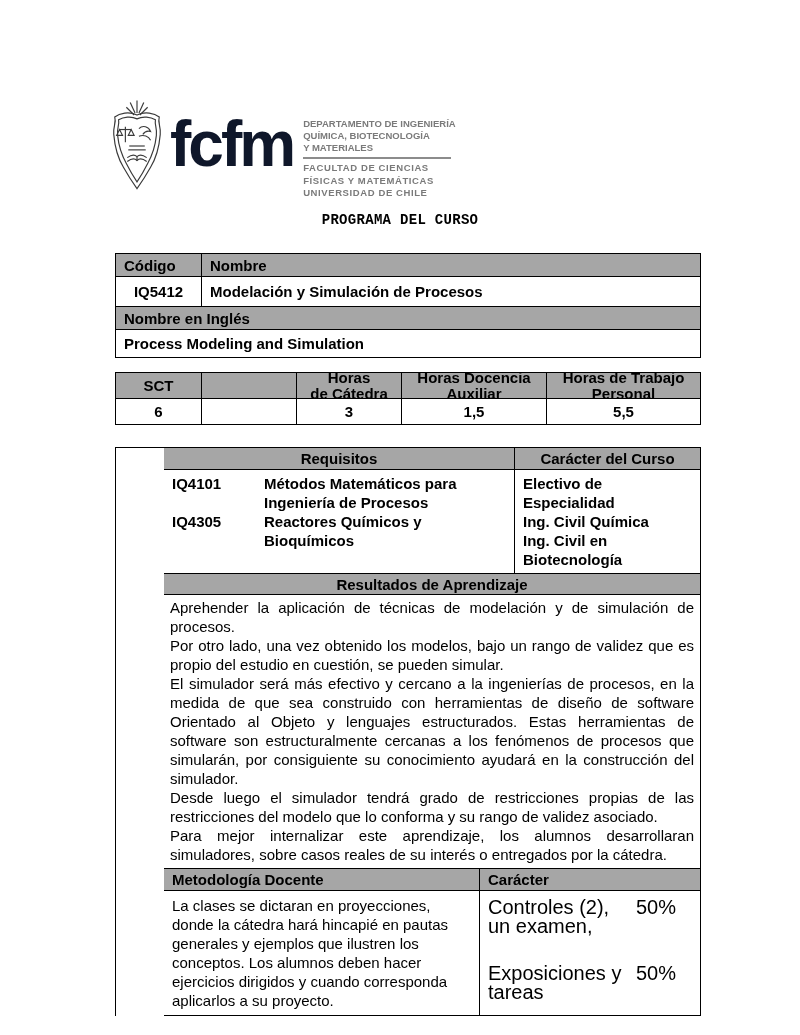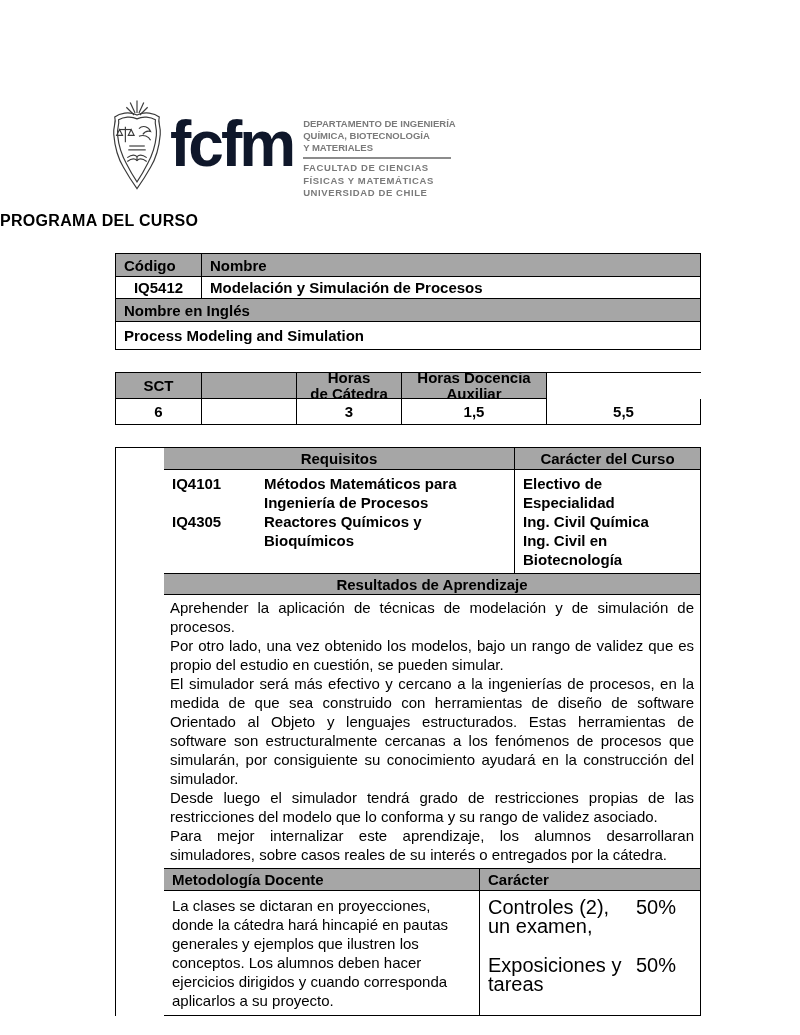"PROGRAMA DEL CURSO" .title { font-family: none -> Liberation Mono, monospace; font-size: 16px -> 14px; text-align: left -> center }
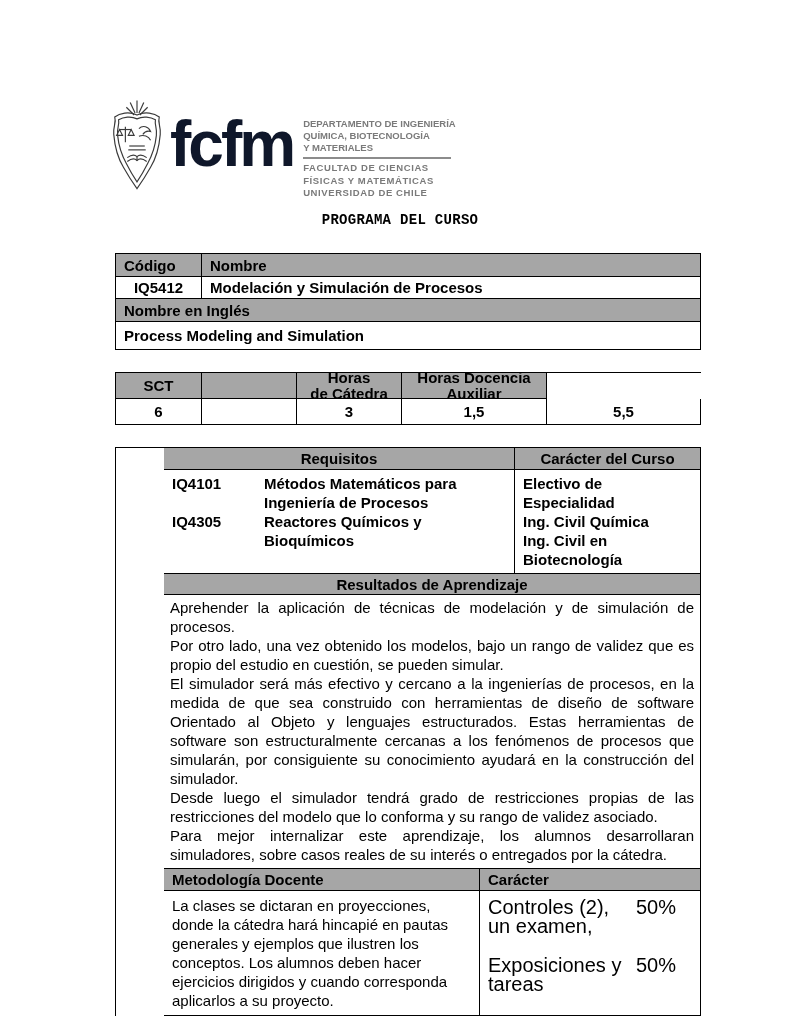"IQ5412" .hA2 { height: 22px -> 30px }
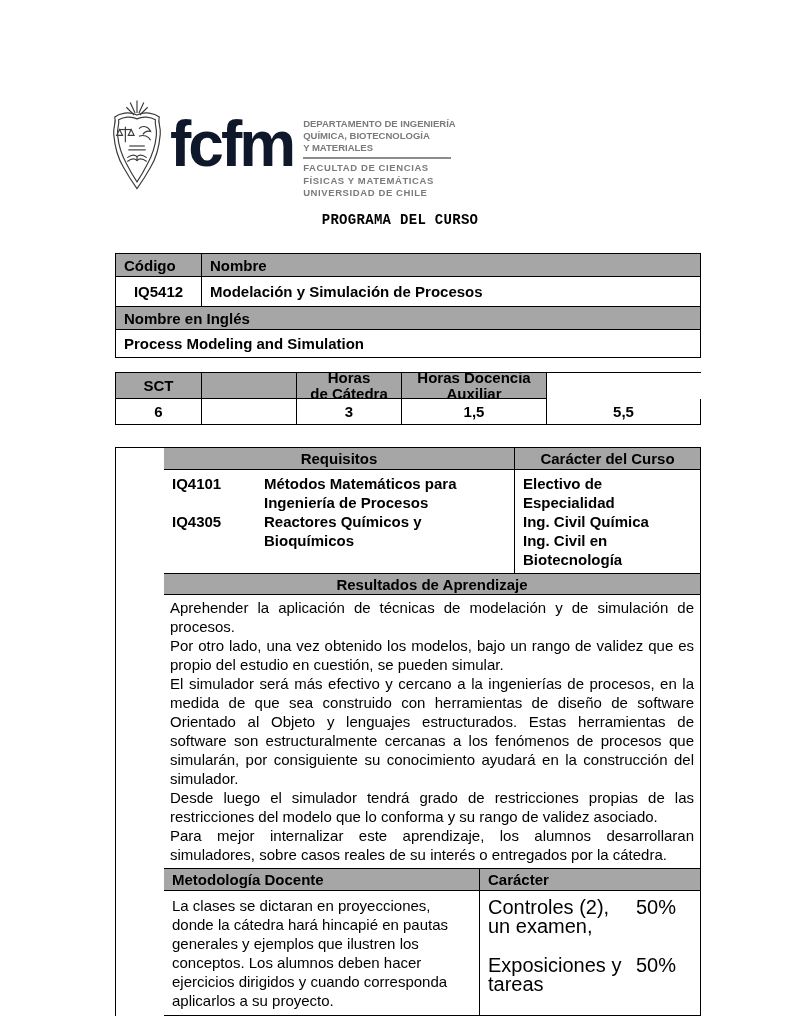"Horas de Trabajo" div.cell { html: none -> <div>Horas de Trabajo Personal</div> }
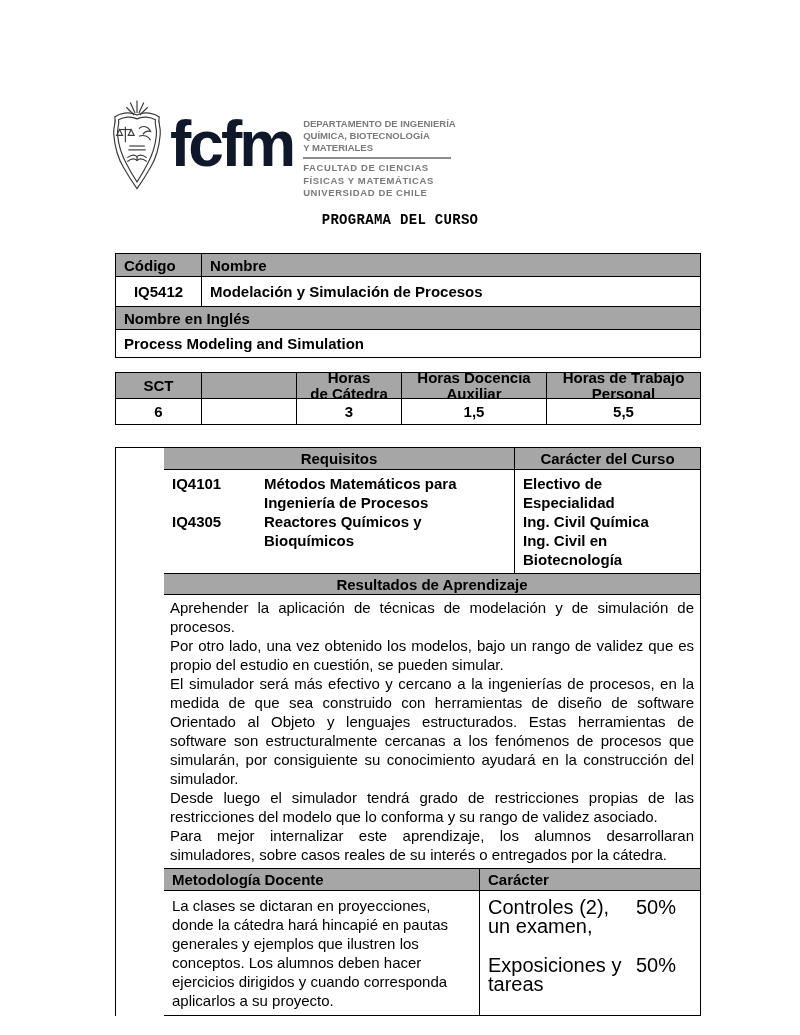"Exposiciones y tareas" .eval-row + .eval-row { margin-top: 20px -> 28px }
